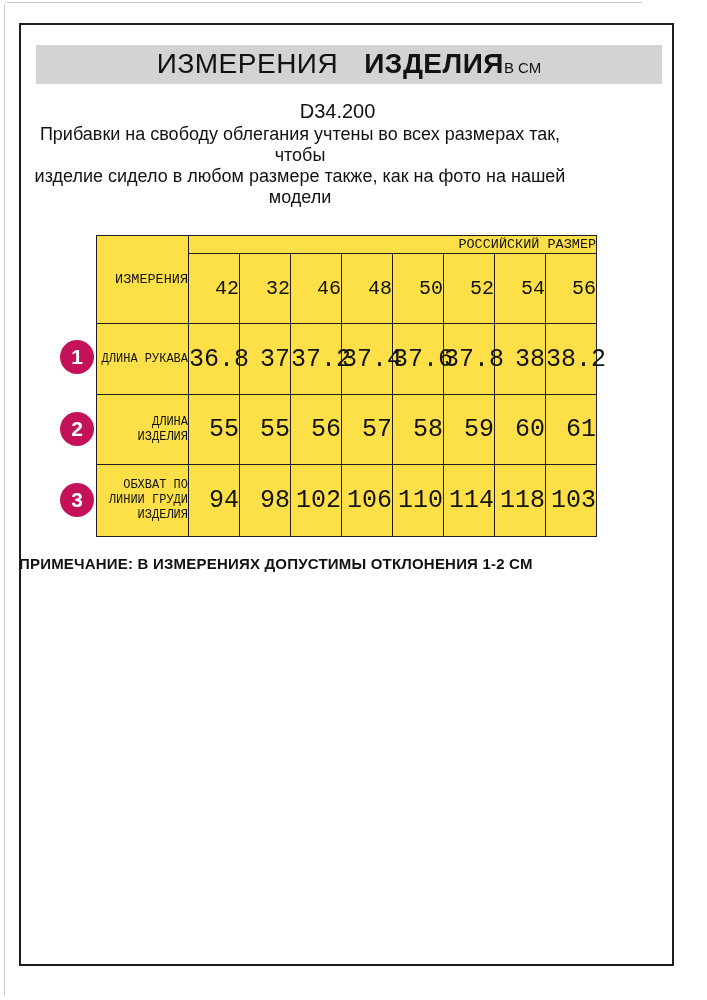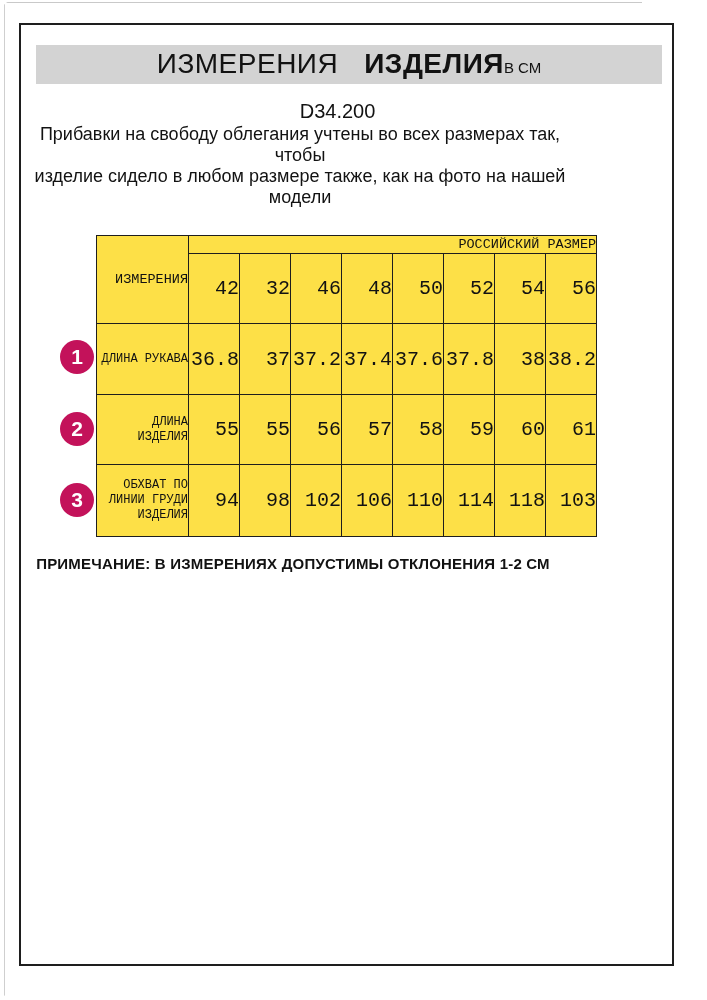"36.8" .value-cell { font-size: 20px -> 25px }
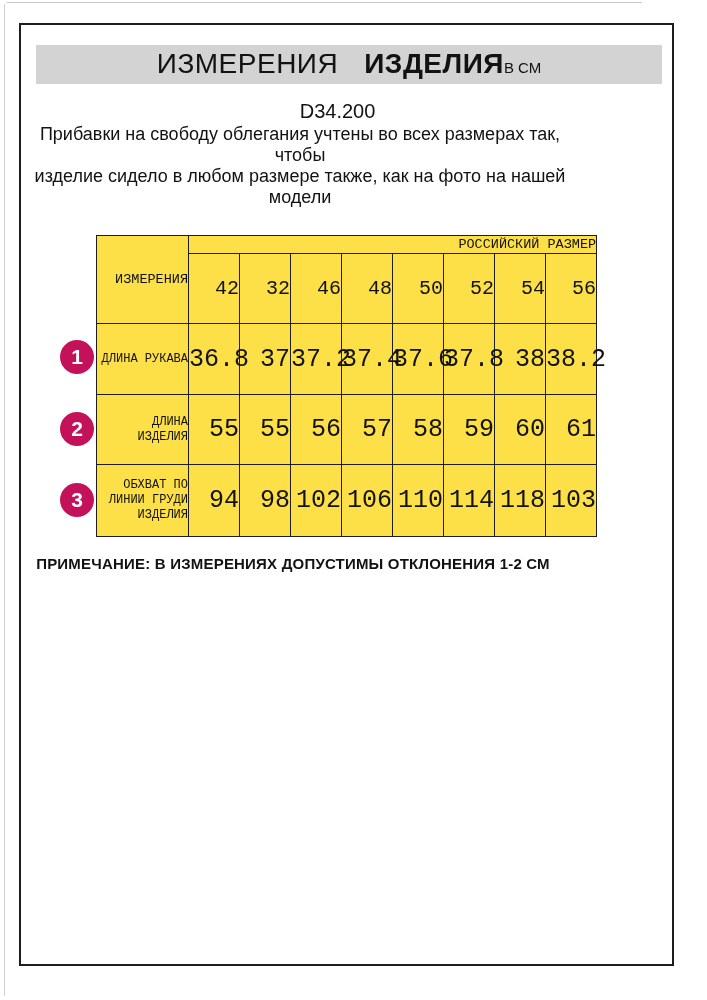"ПРИМЕЧАНИЕ: В ИЗМЕРЕНИЯХ ДОПУСТИМЫ" .note { text-align: center -> none }
